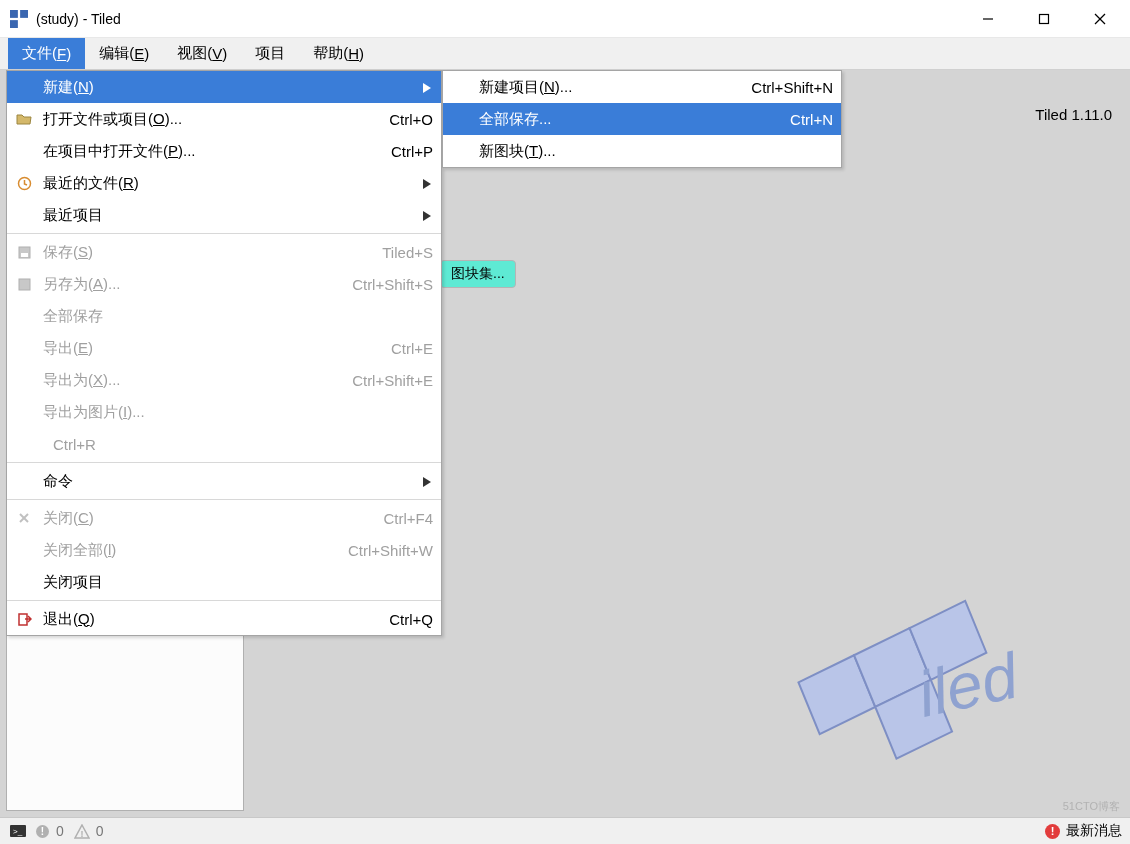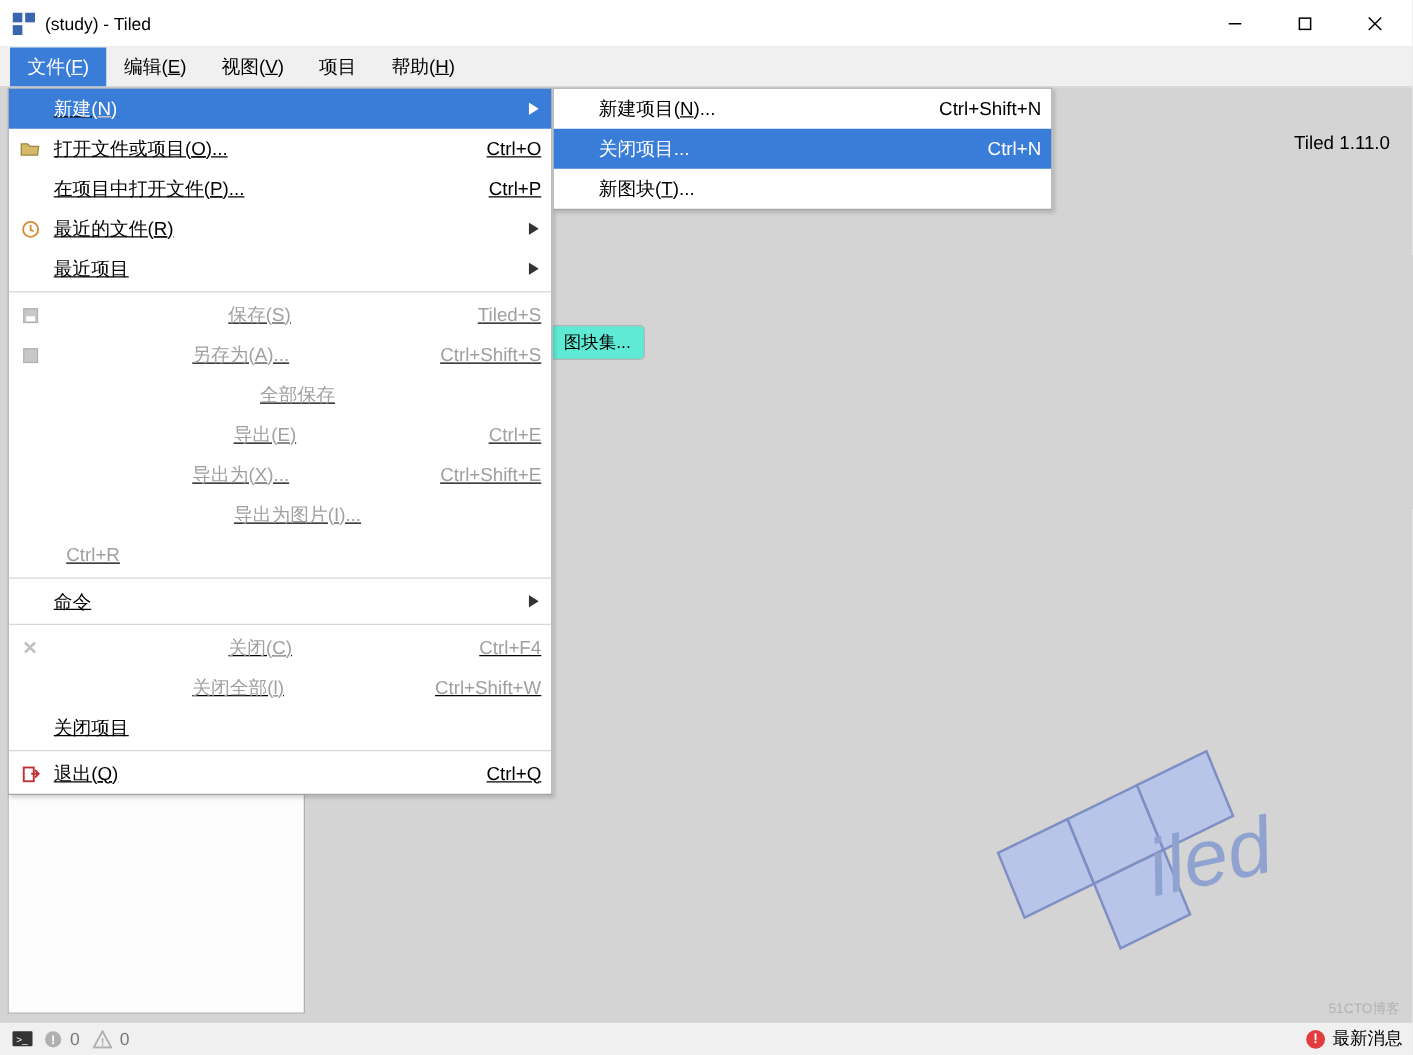"新建(N)" .dropdown { text-decoration: underline -> none }
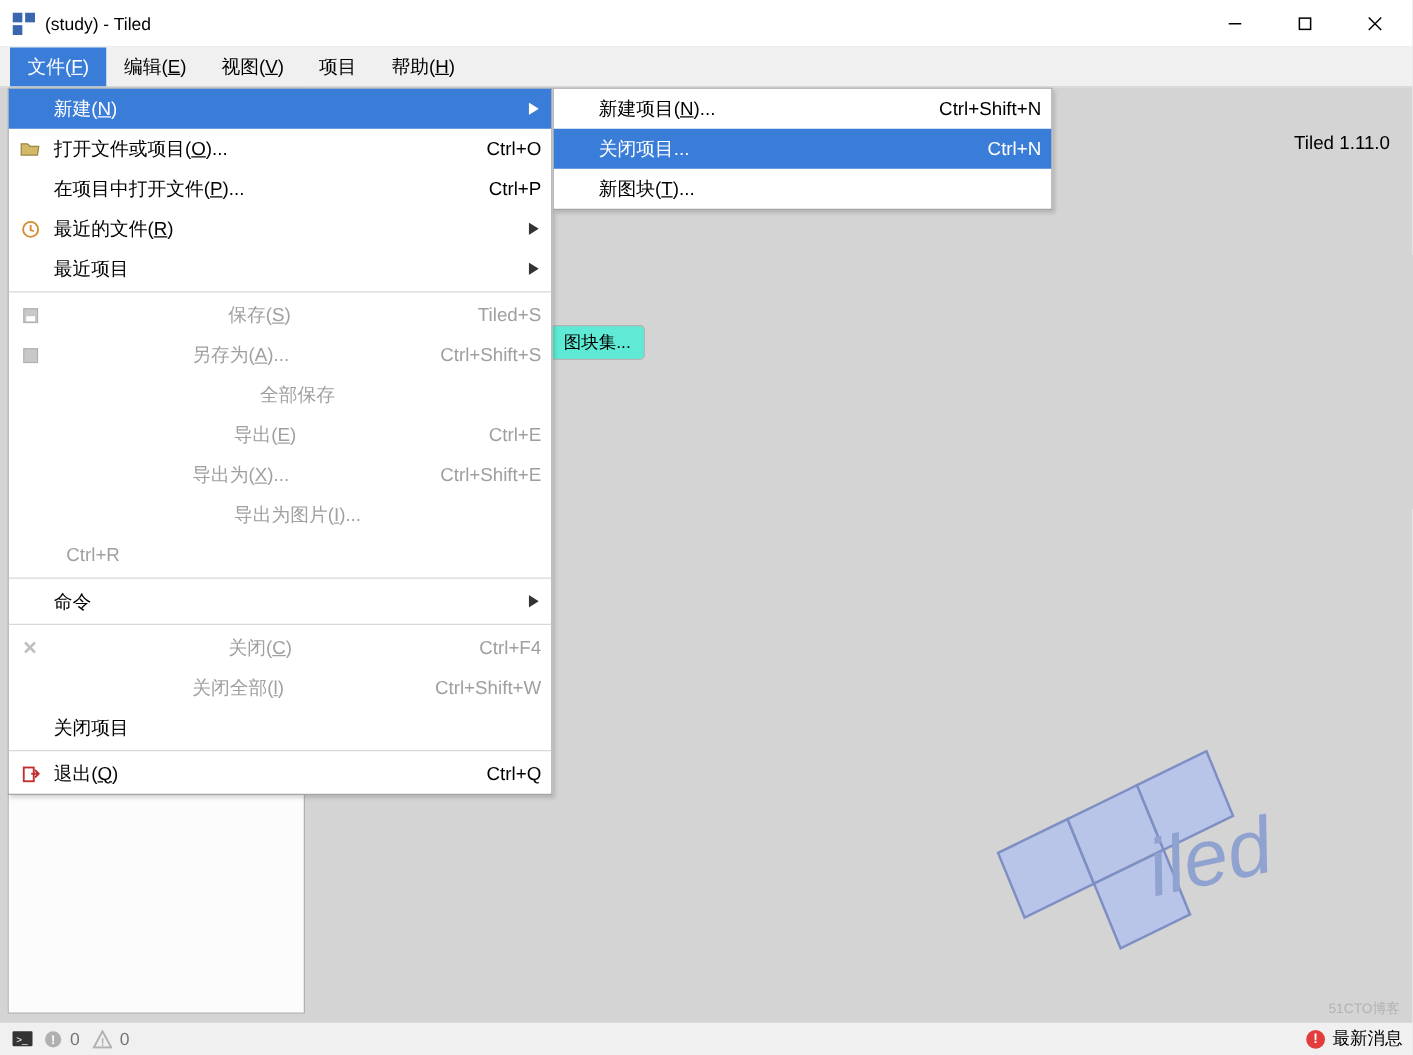"关闭项目..." span.dd-label { text: 关闭项目 -> 全部保存 }
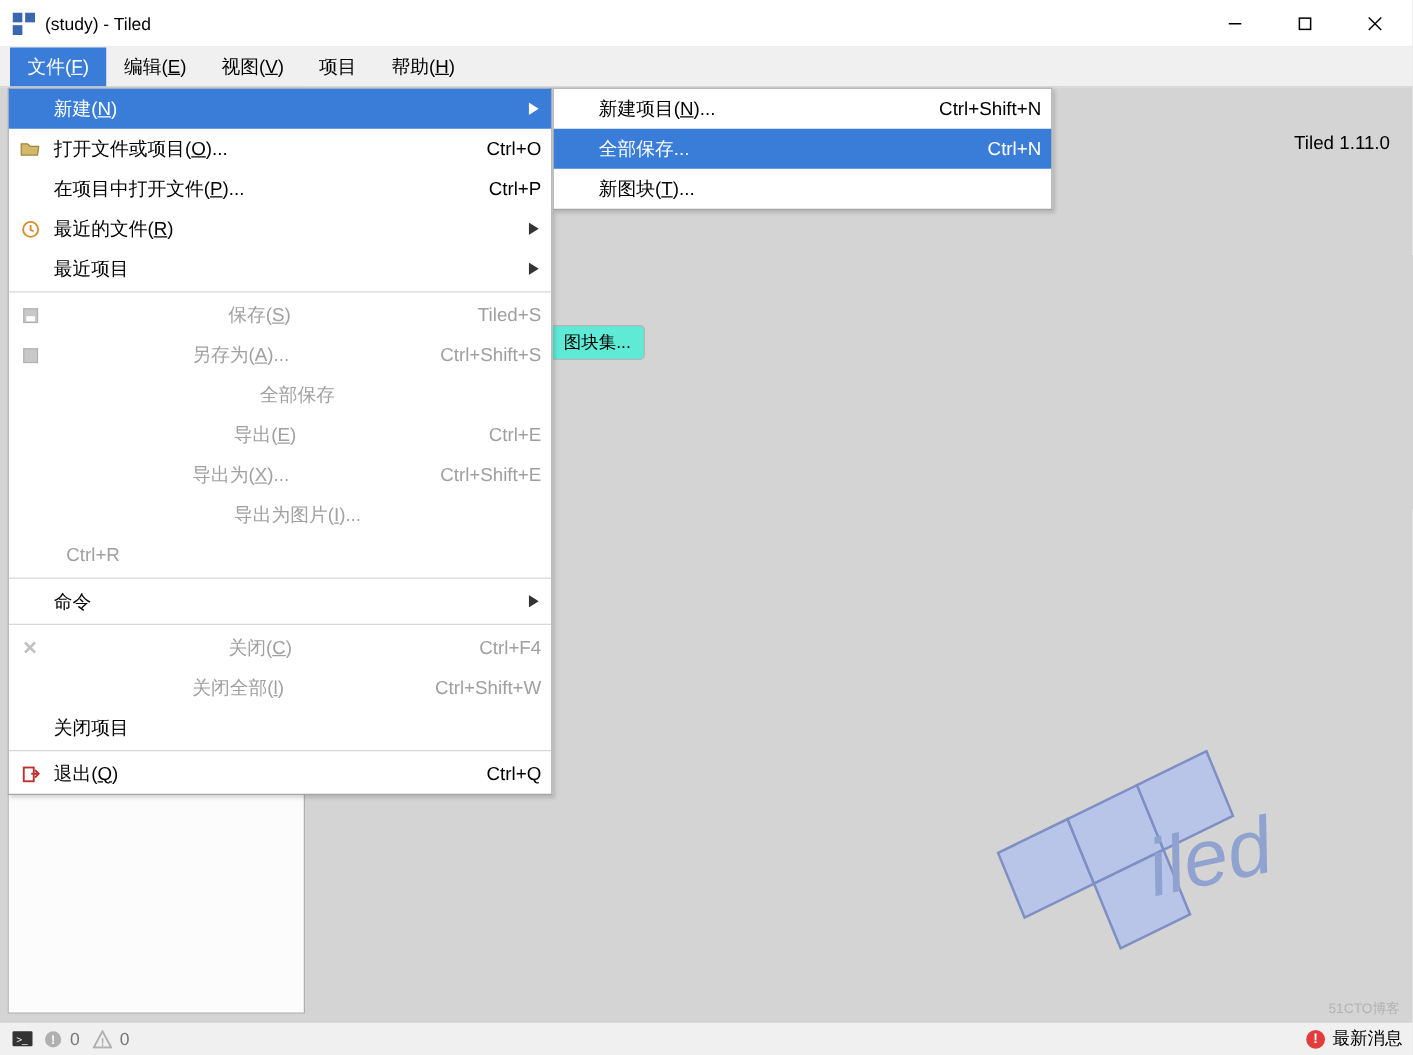"保存(S)" .dd-row.disabled { text-align: center -> none }
